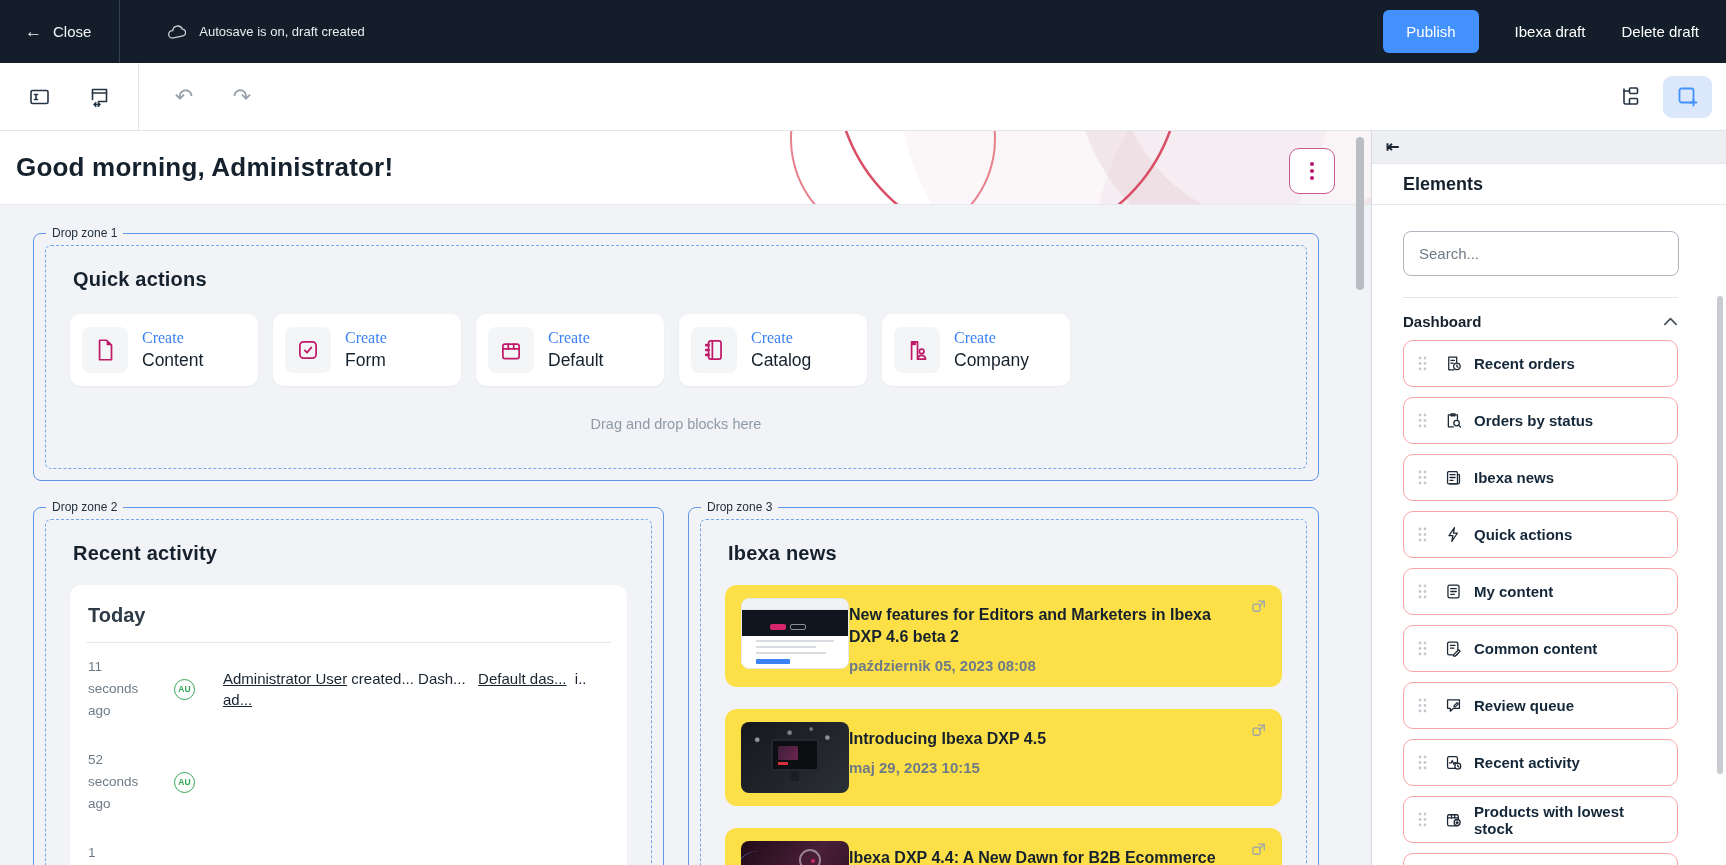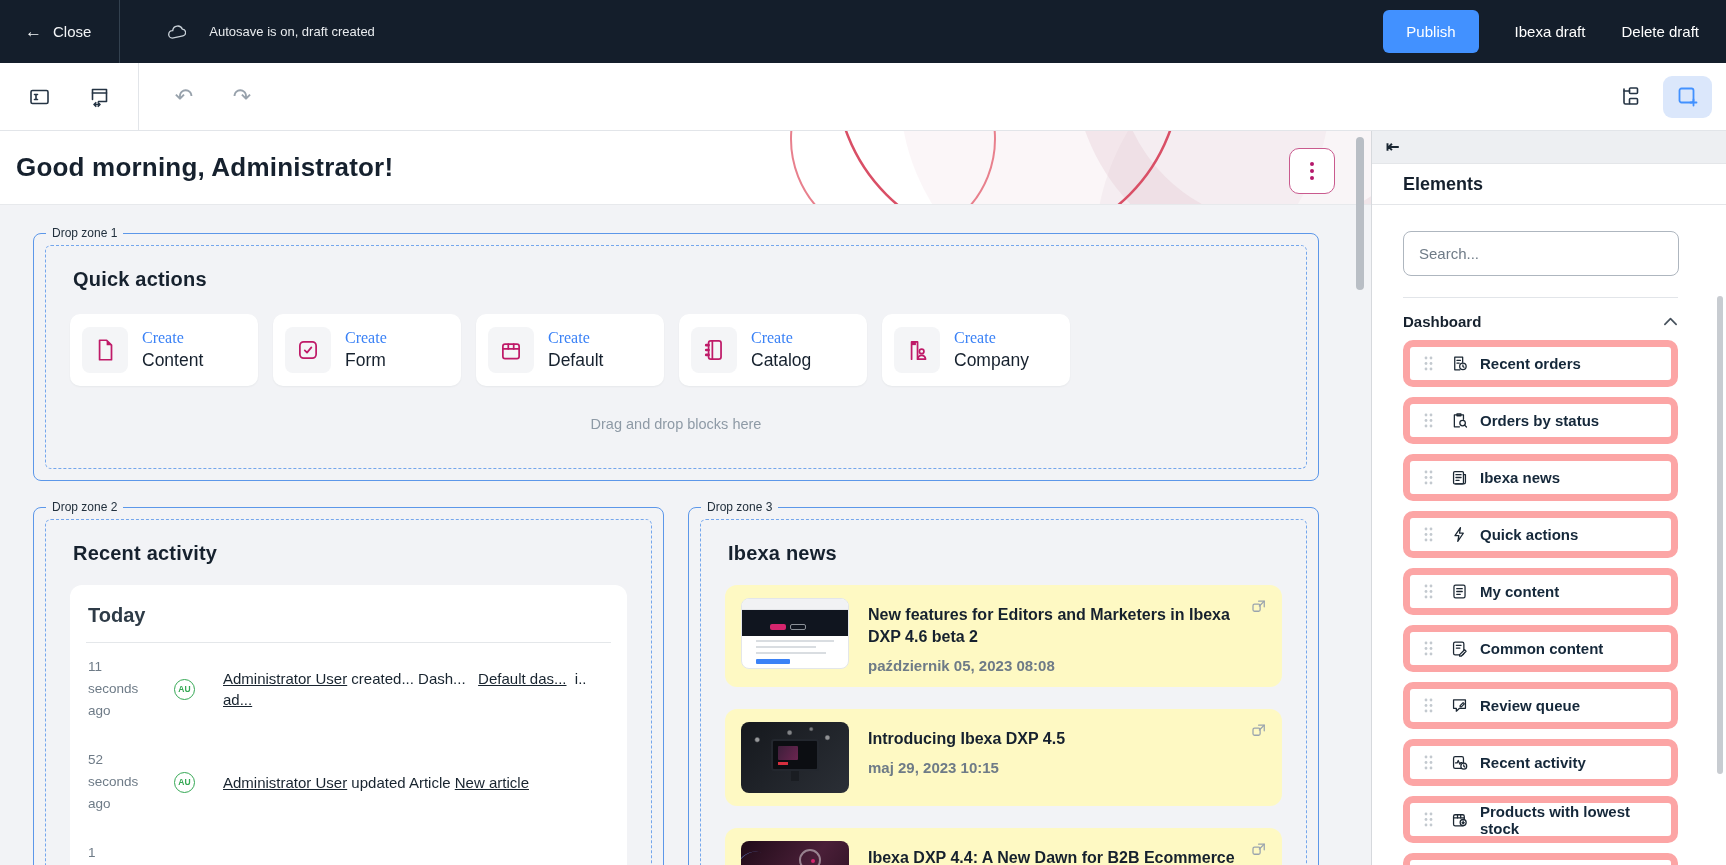"Autosave is on, draft created" .autosave { gap: 23px -> 13px }
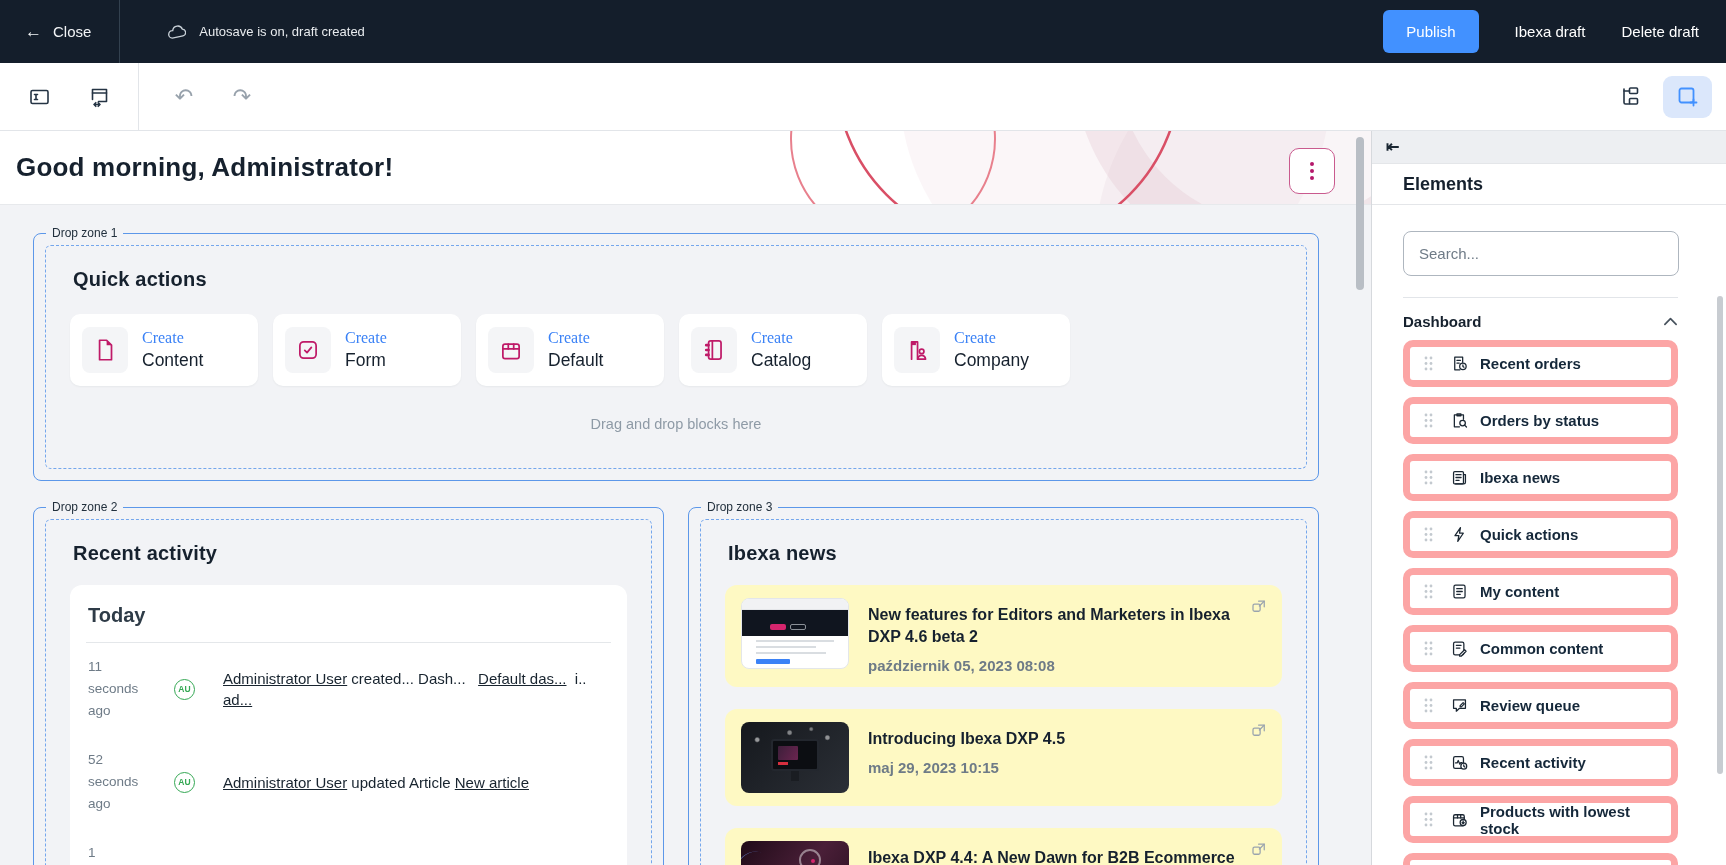"Recent orders" .sb-item { border: 7px solid #fca5a5 -> 1px solid #fca5a5 }
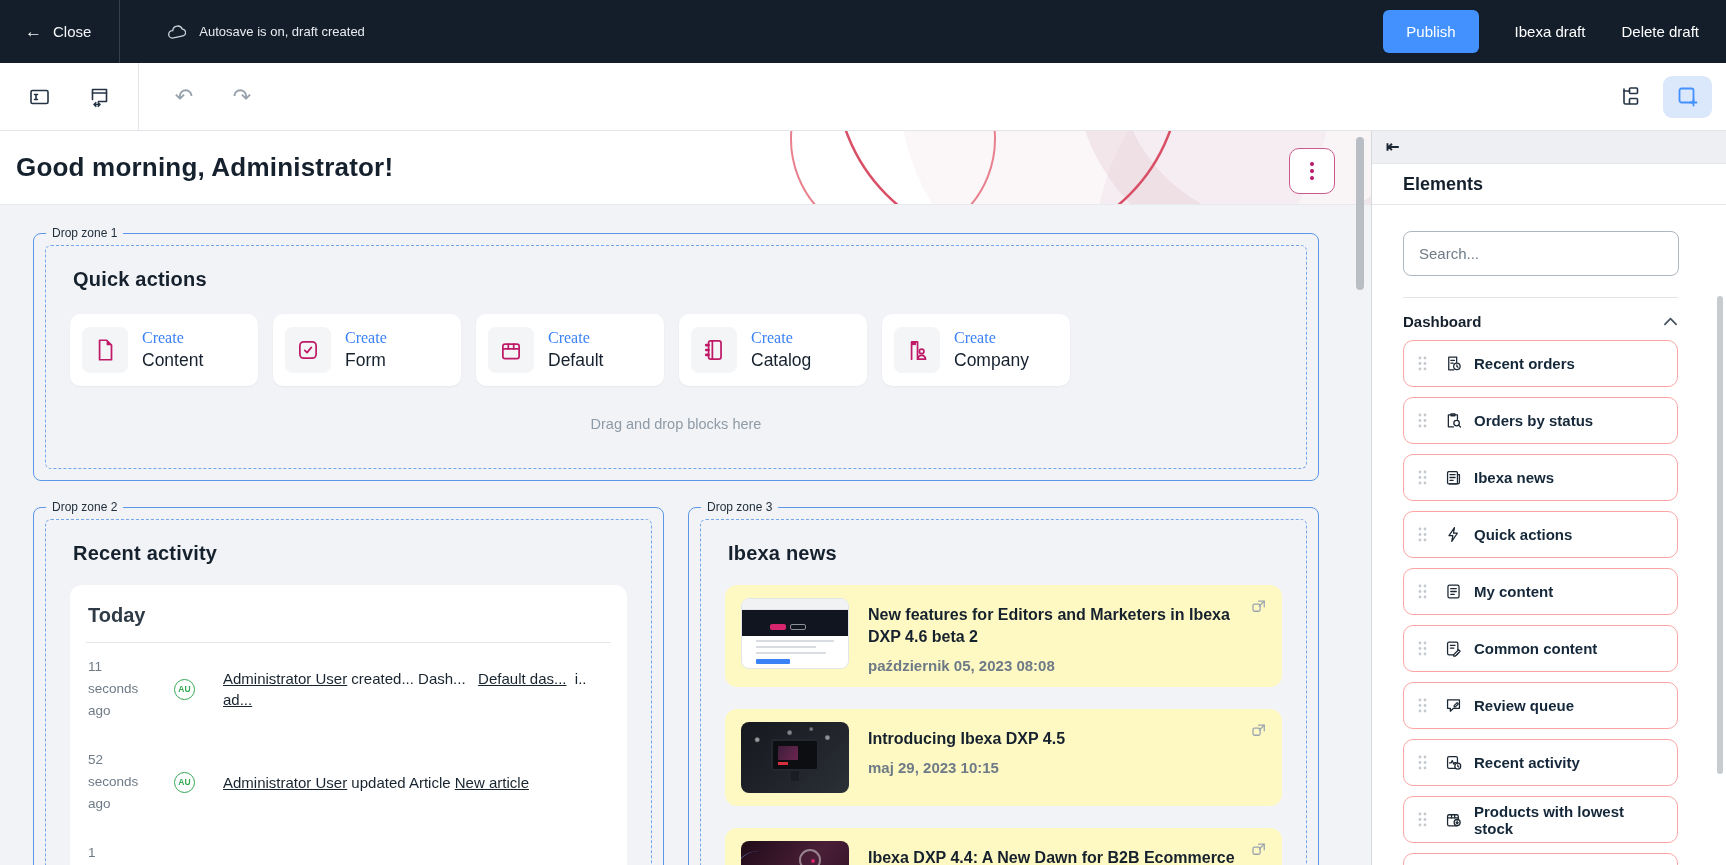"New features for Editors and" .news-card { background: #fef9c3 -> #fde047; gap: 19px -> none }
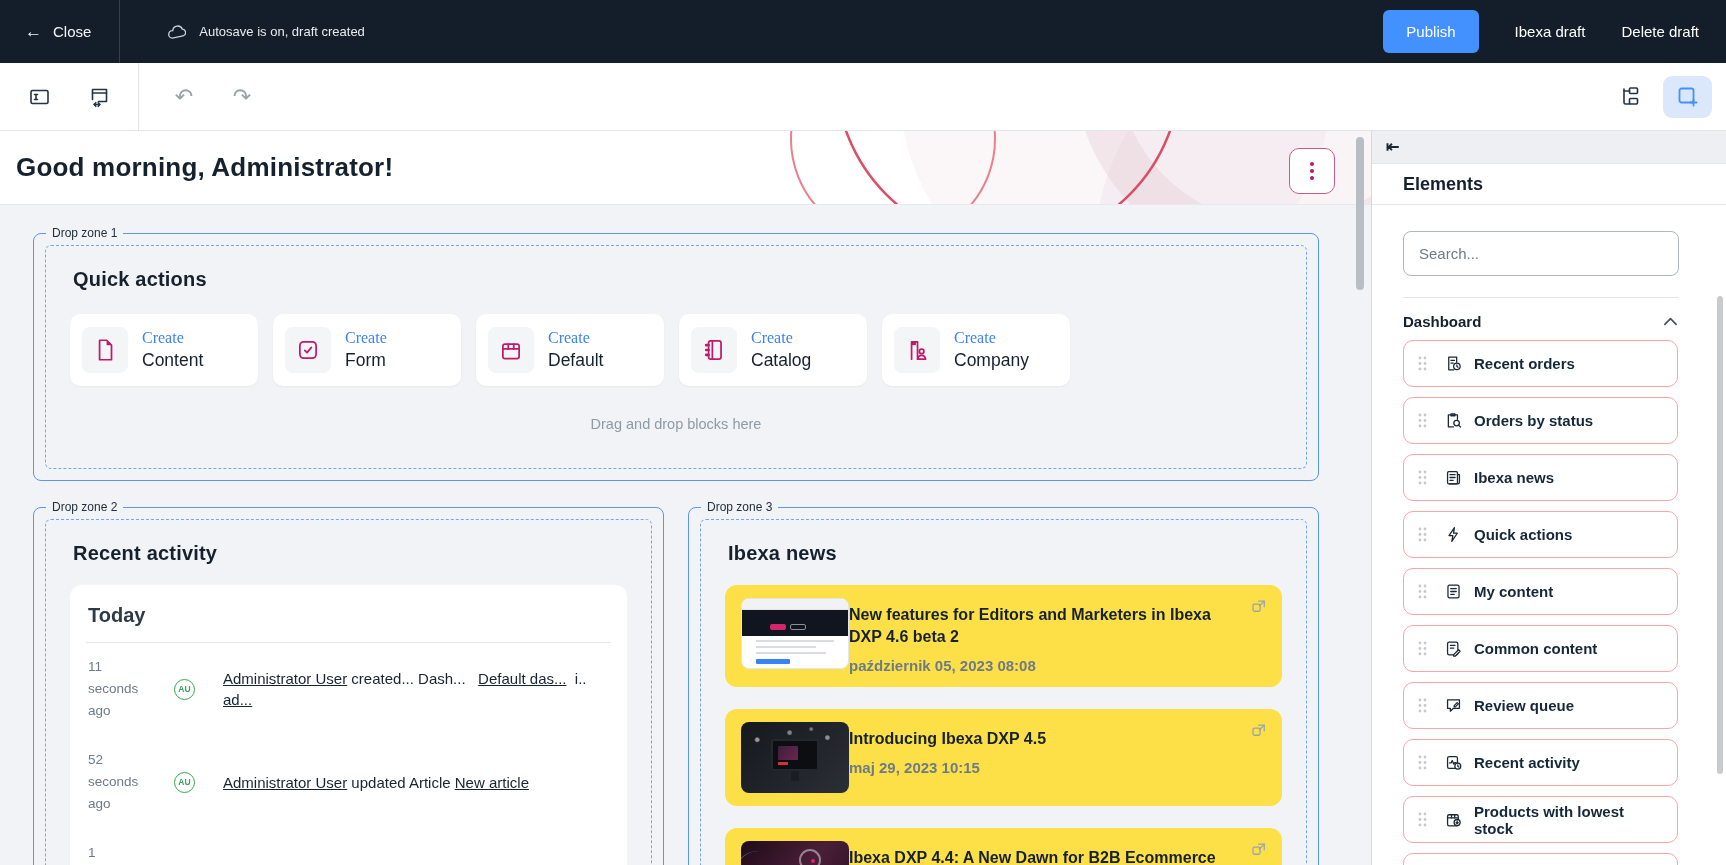"Administrator User updated Article New" div.act-text { html: <div><span>Administrator User</span><span> updated Article </span><span>New article</span></div> -> none }
